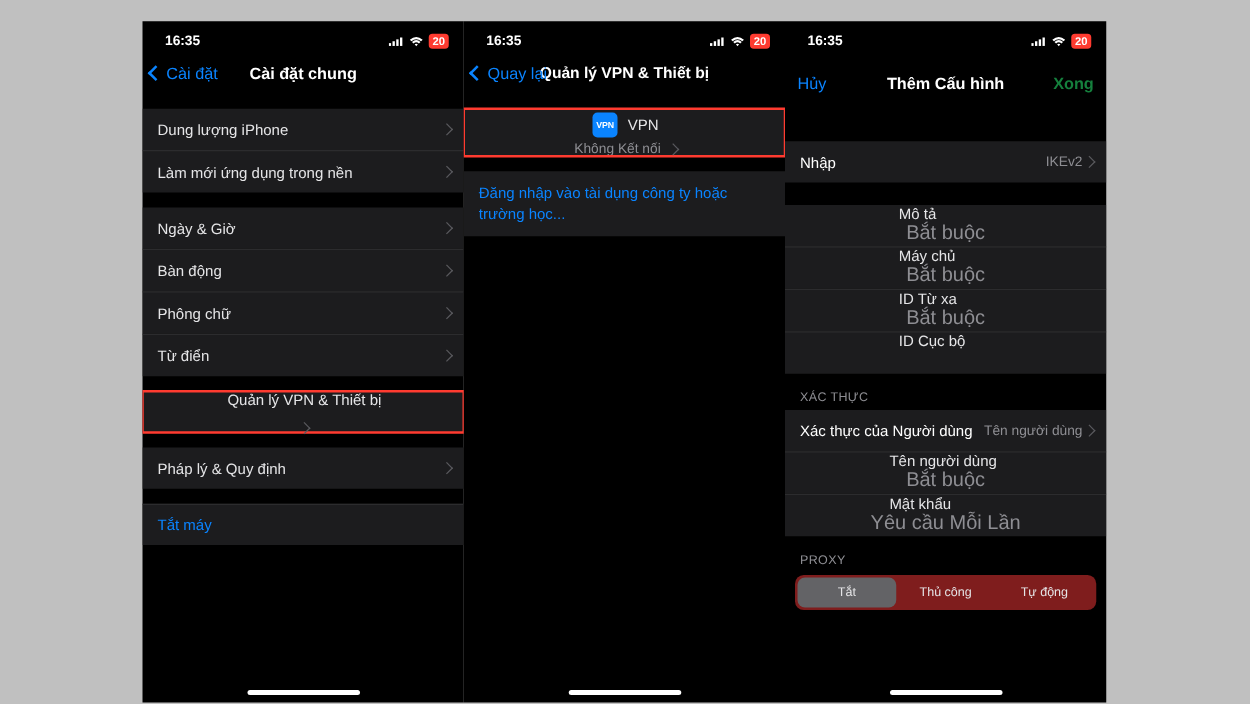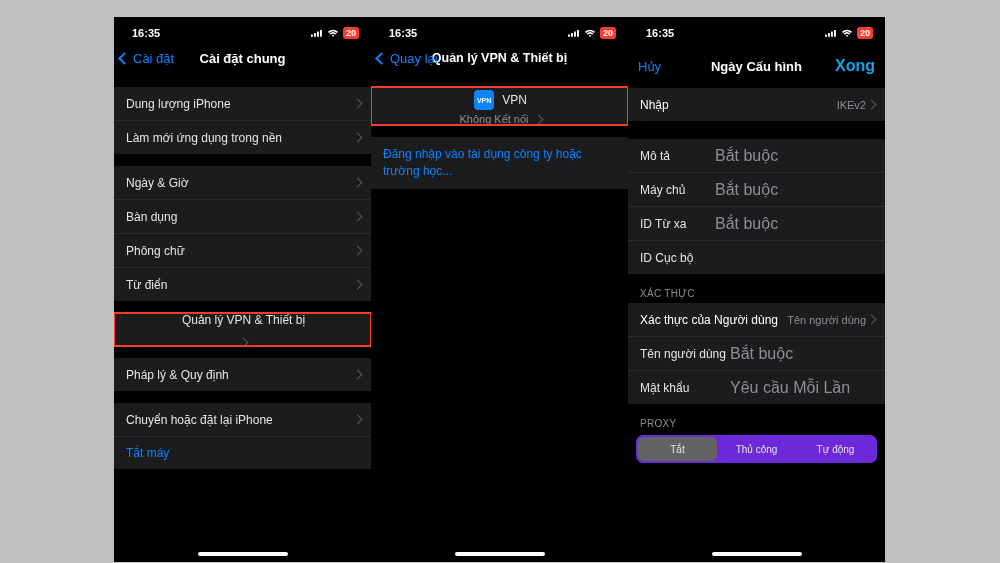"Ngày Cấu hình" div.nav-title { text: Ngày -> Thêm }
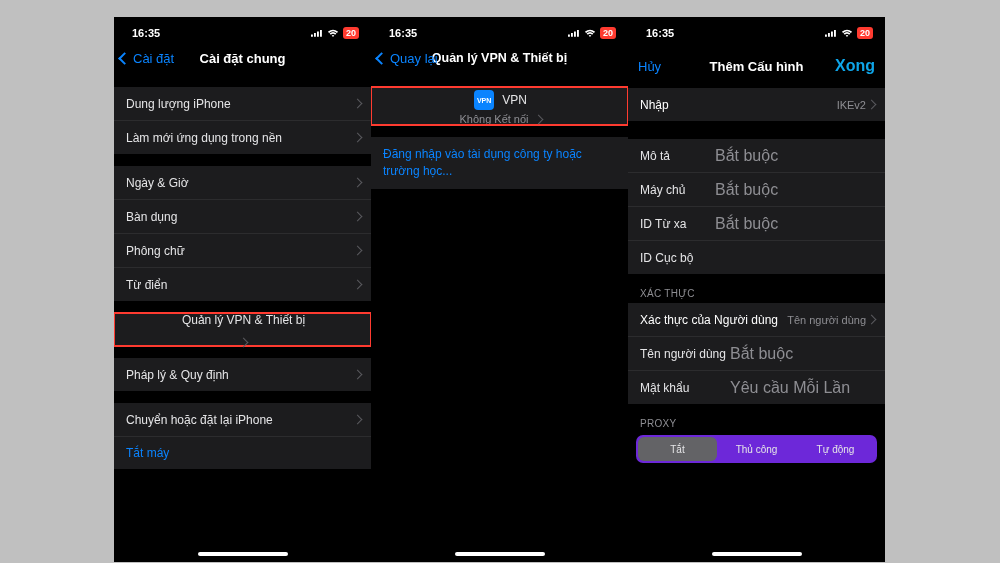"Xong" .nav-right { color: #0ea5e9 -> #15803d; font-size: 16px -> 13px }
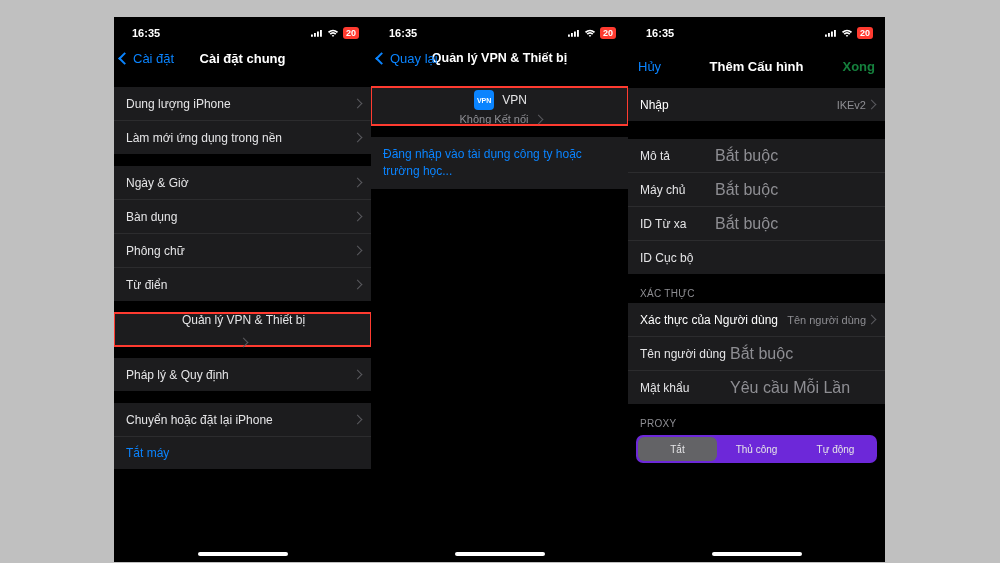"Nhập" div.group { margin-top: 5px -> 30px }
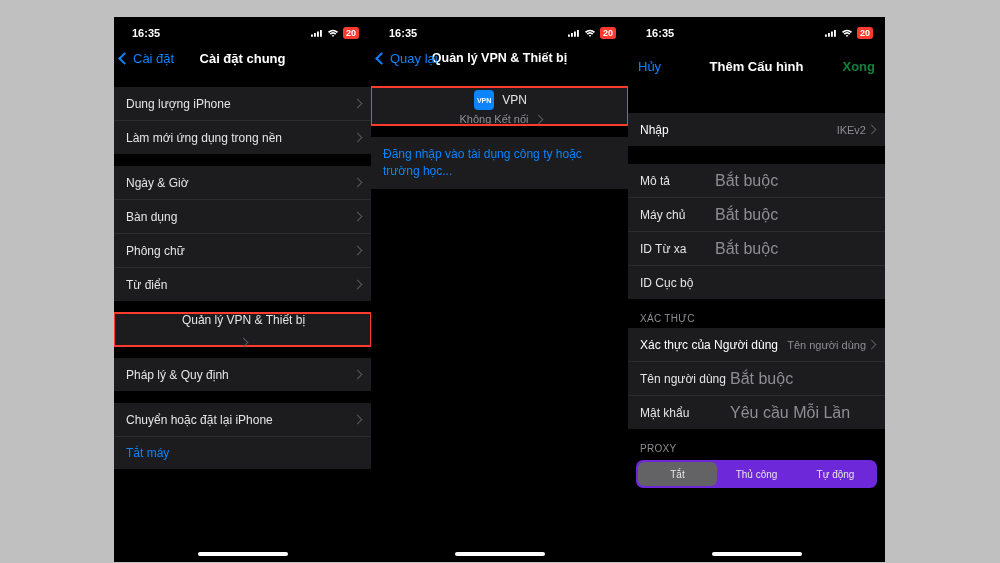"Mô tả" .input-cell { flex-direction: none -> column }
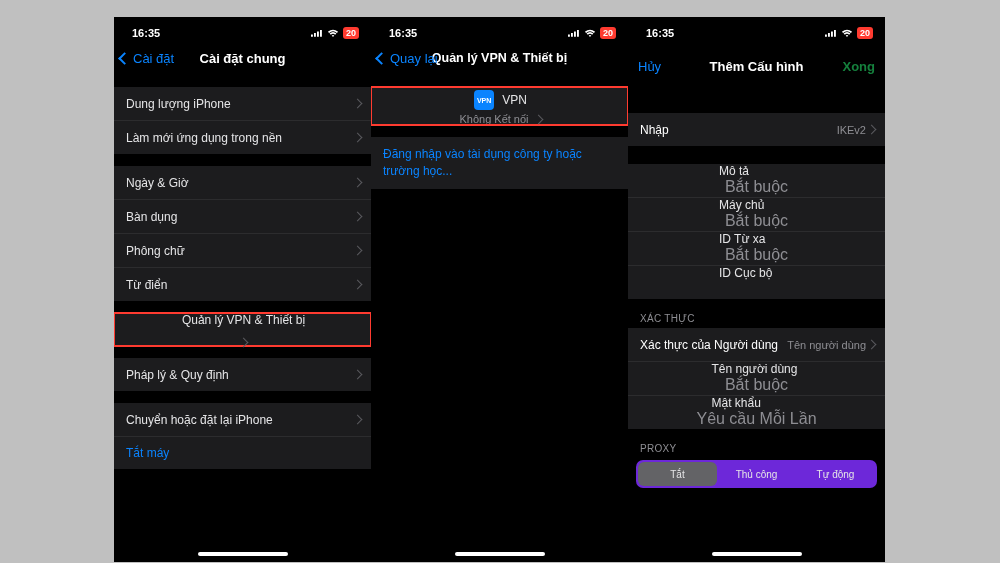"Bàn dụng" span { text: dụng -> động }
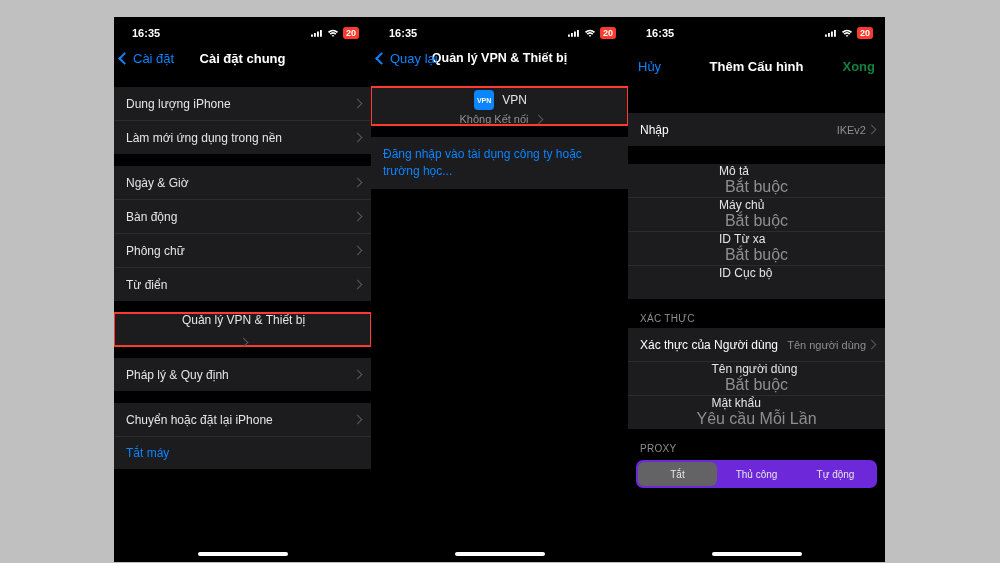"Chuyển hoặc đặt lại iPhone" div.cell { html: <div> <span>Chuyển hoặc đặt lại iPhone</span> <span> <span></span> </span> </div> -> none }
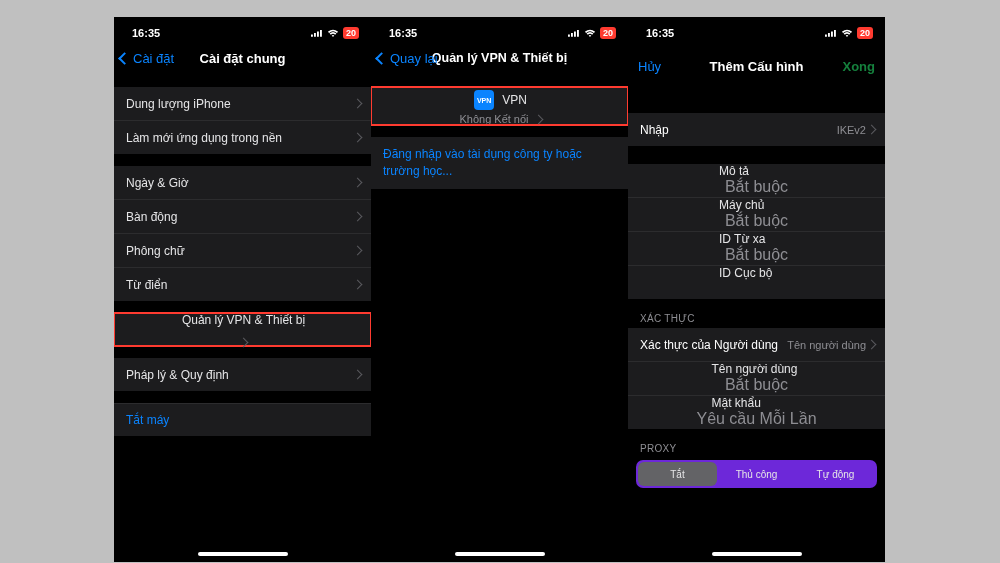"Tắt" .seg { background: #6d28d9 -> #7f1d1d }
